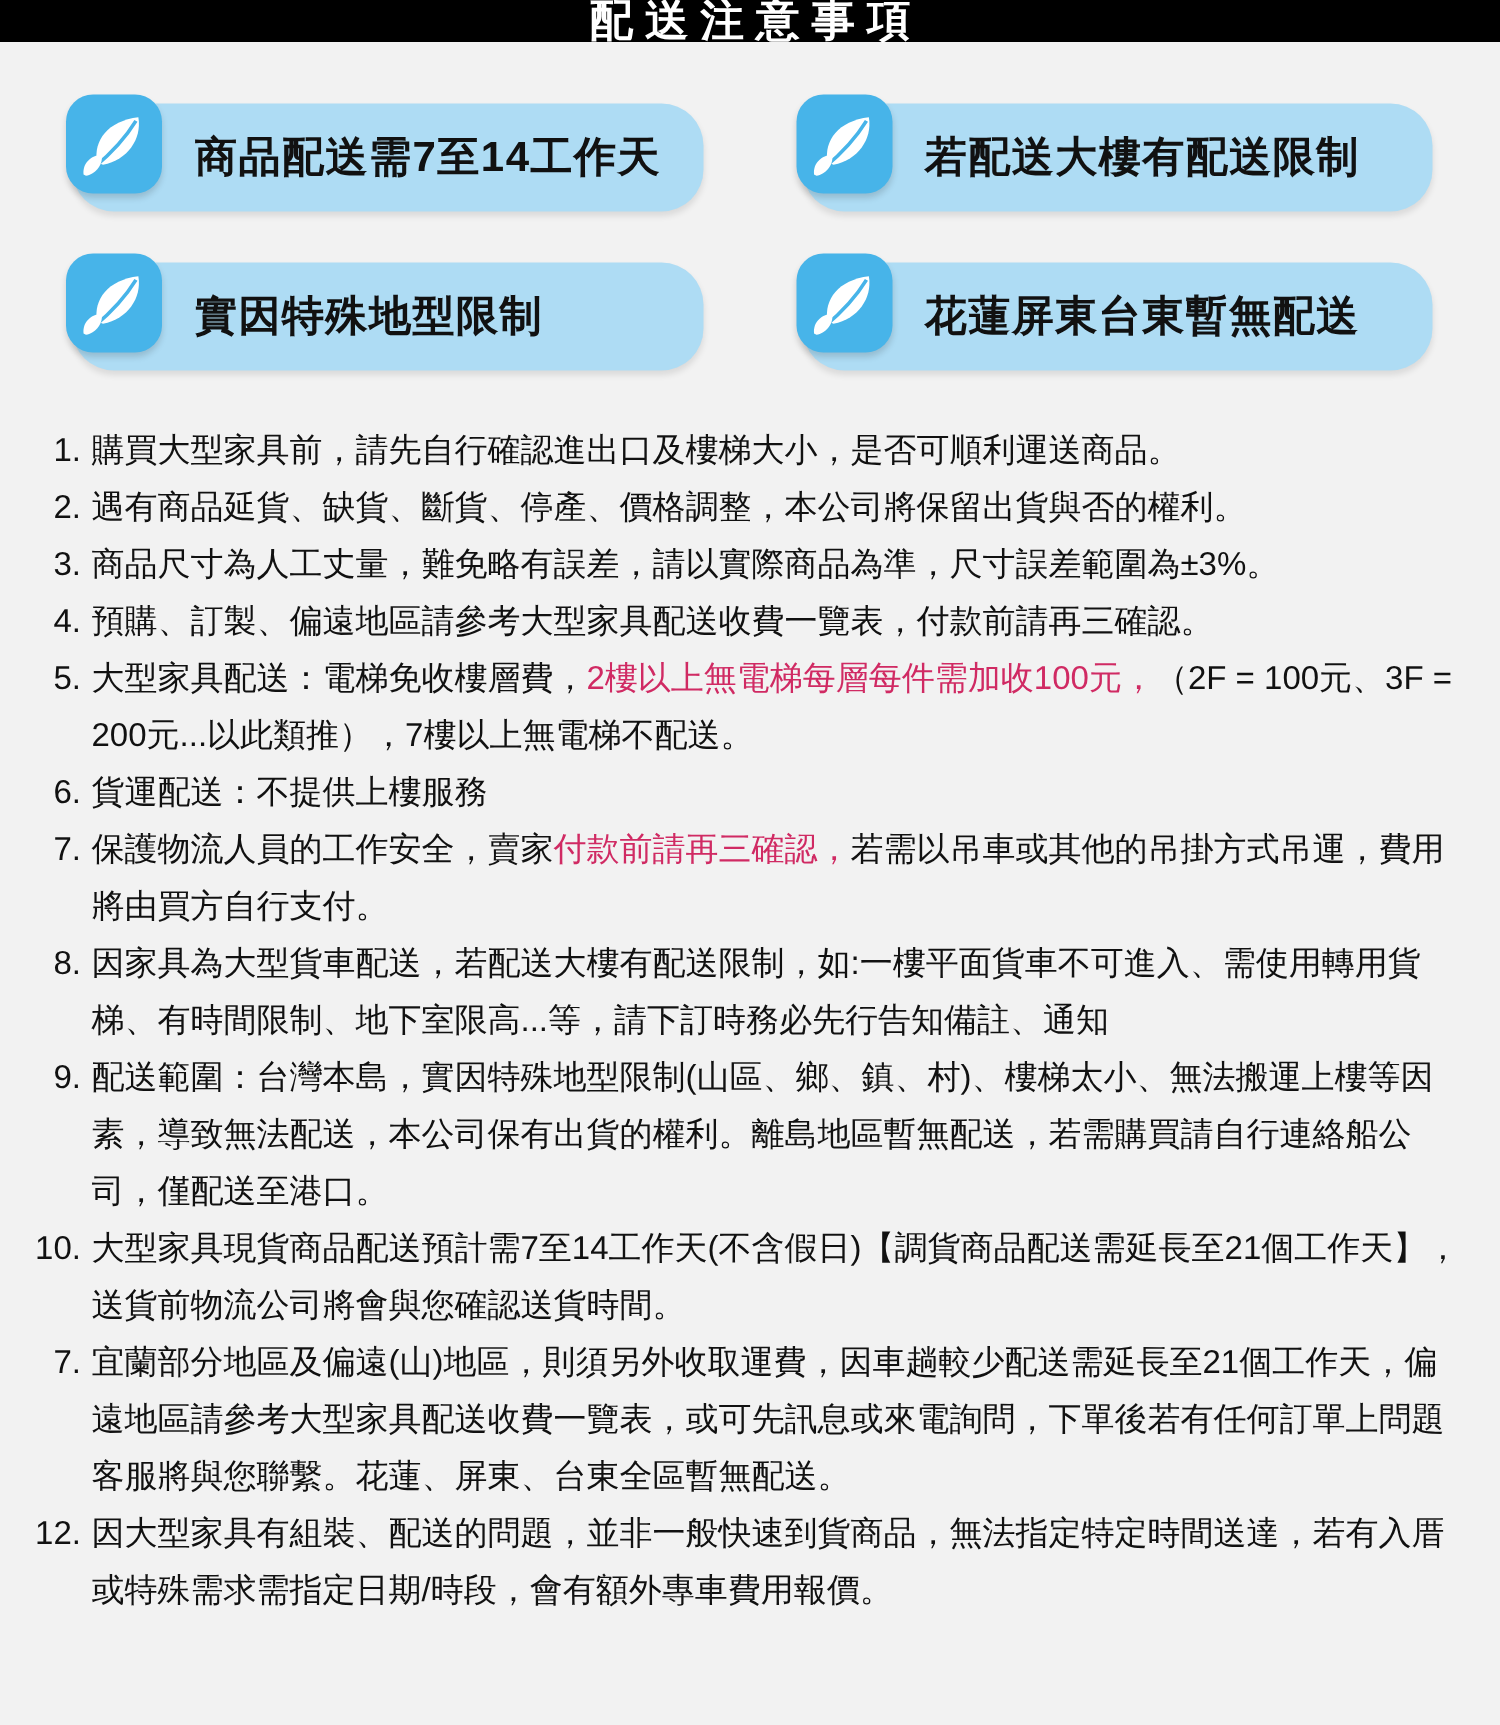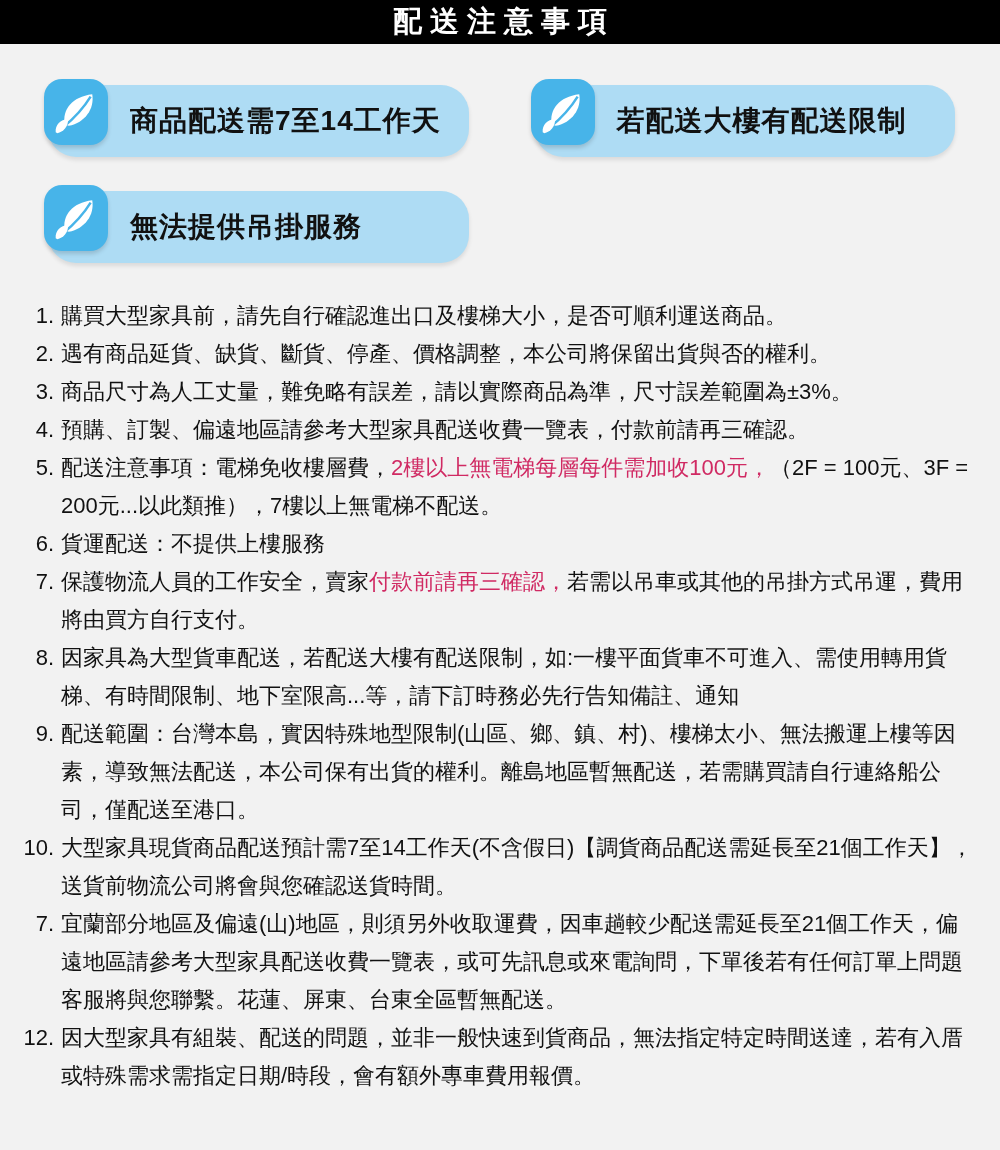"配送注意事項" .header { height: 44px -> 28px }
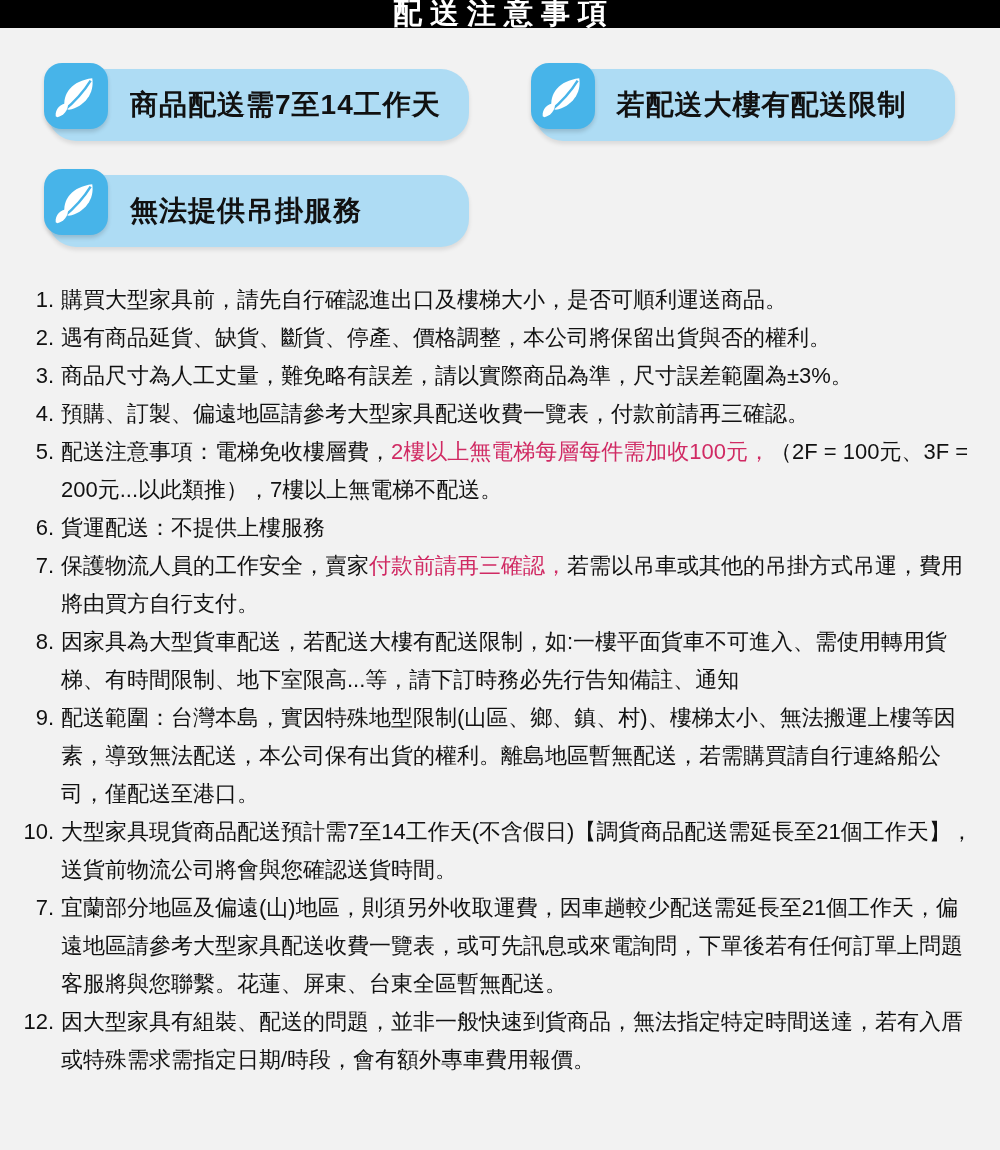"無法提供吊掛服務" span.badge-label { text: 無法提供吊掛服務 -> 實因特殊地型限制 }
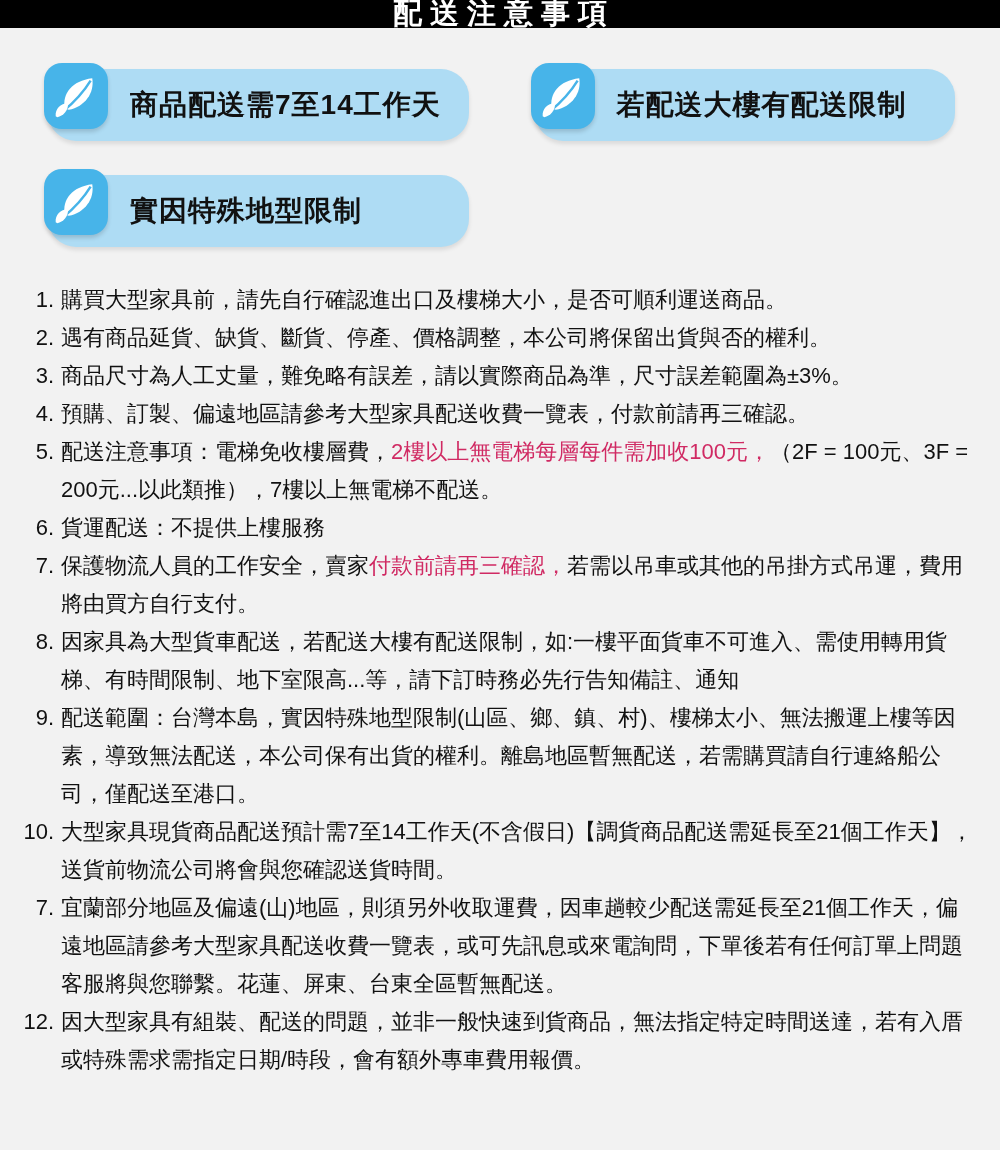"花蓮屏東台東暫無配送" div.badge { html: none -> <div> <span> <svg> <path></path> <path></path> <path></path> </svg> </span> <span>花蓮屏東台東暫無配送</span> </div> }
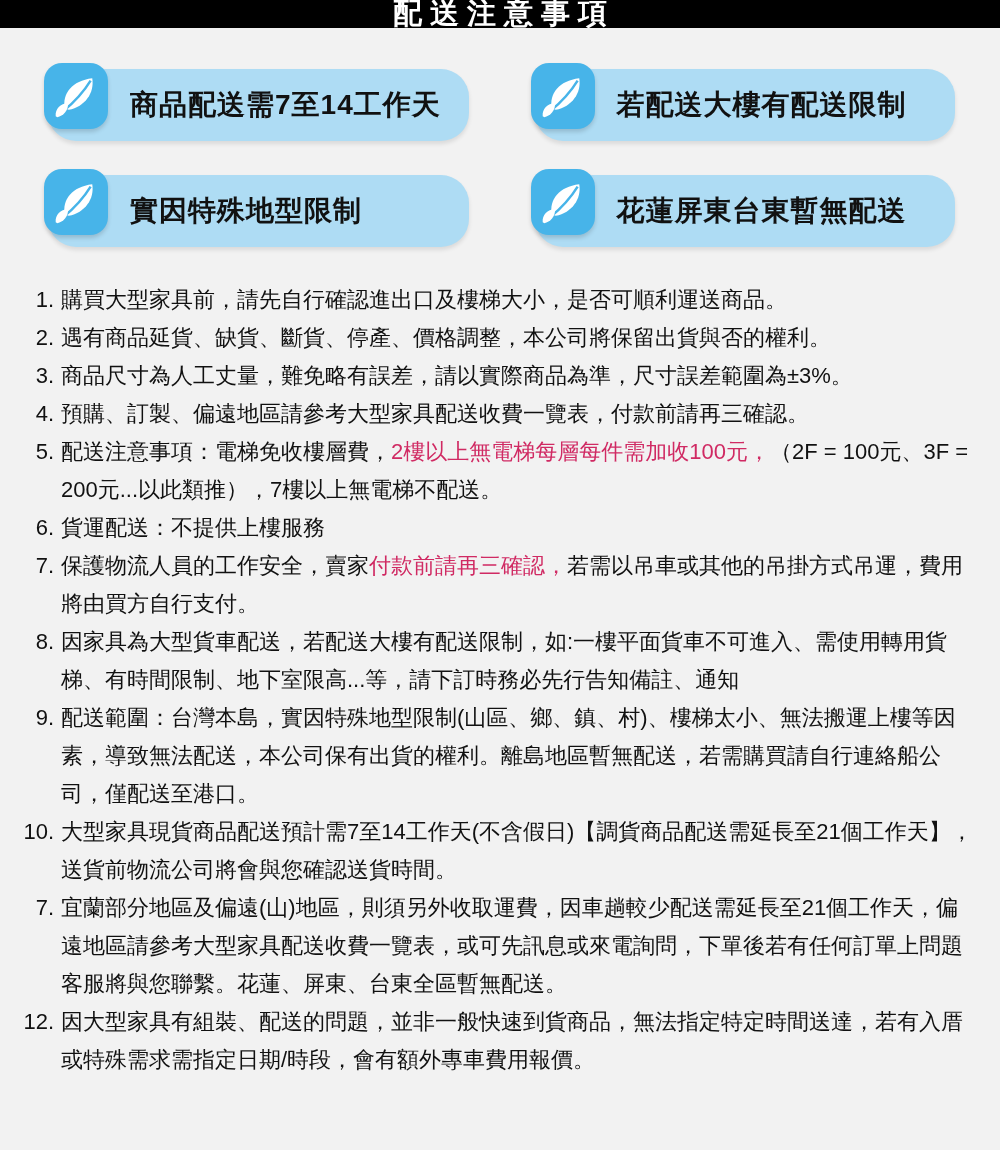"配送注意事項：電梯免收樓層費，" span { text: 配送注意事項 -> 大型家具配送 }
